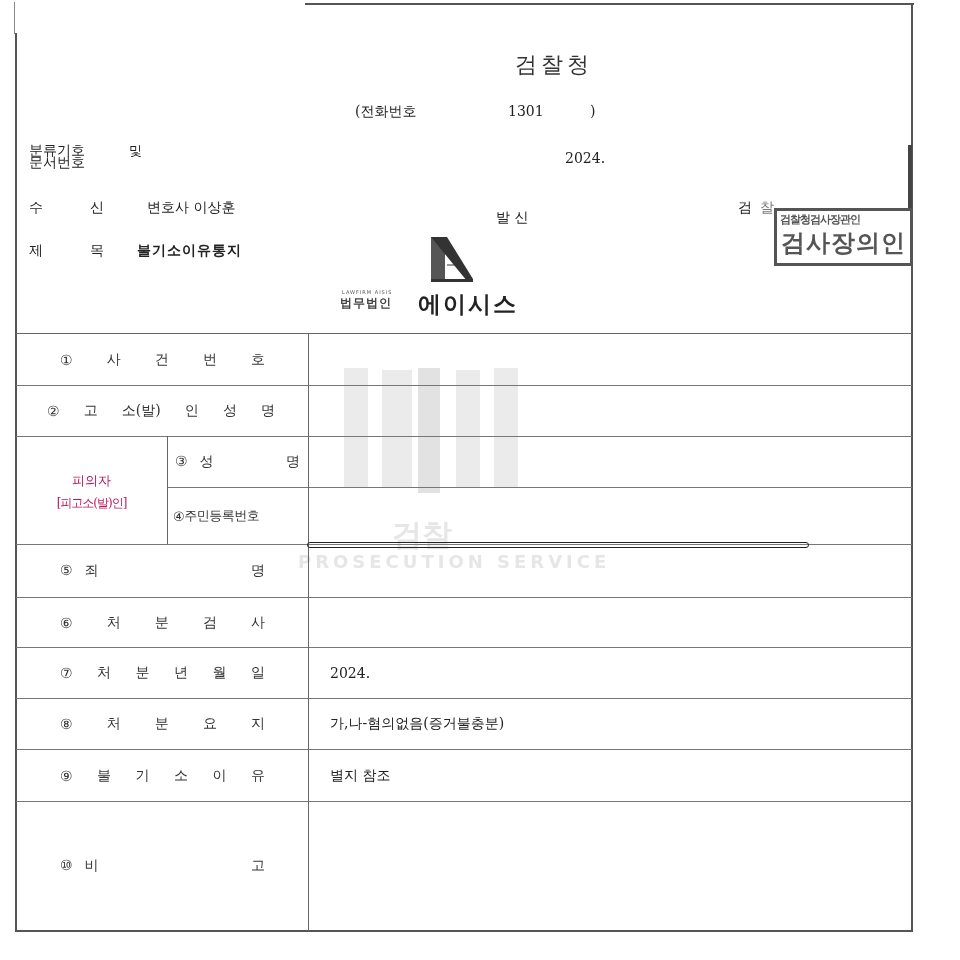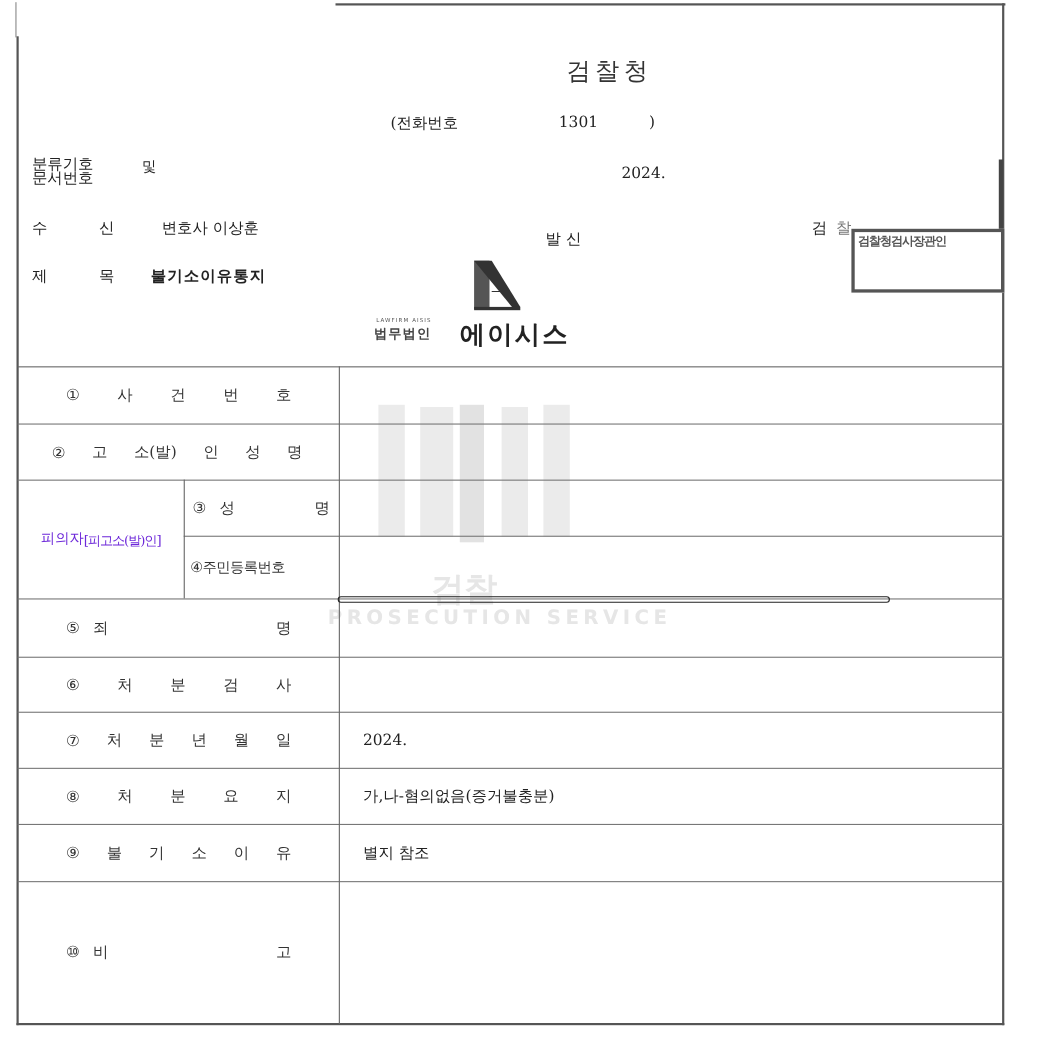"검사장의인" div { html: none -> <div>검사장의인</div> }
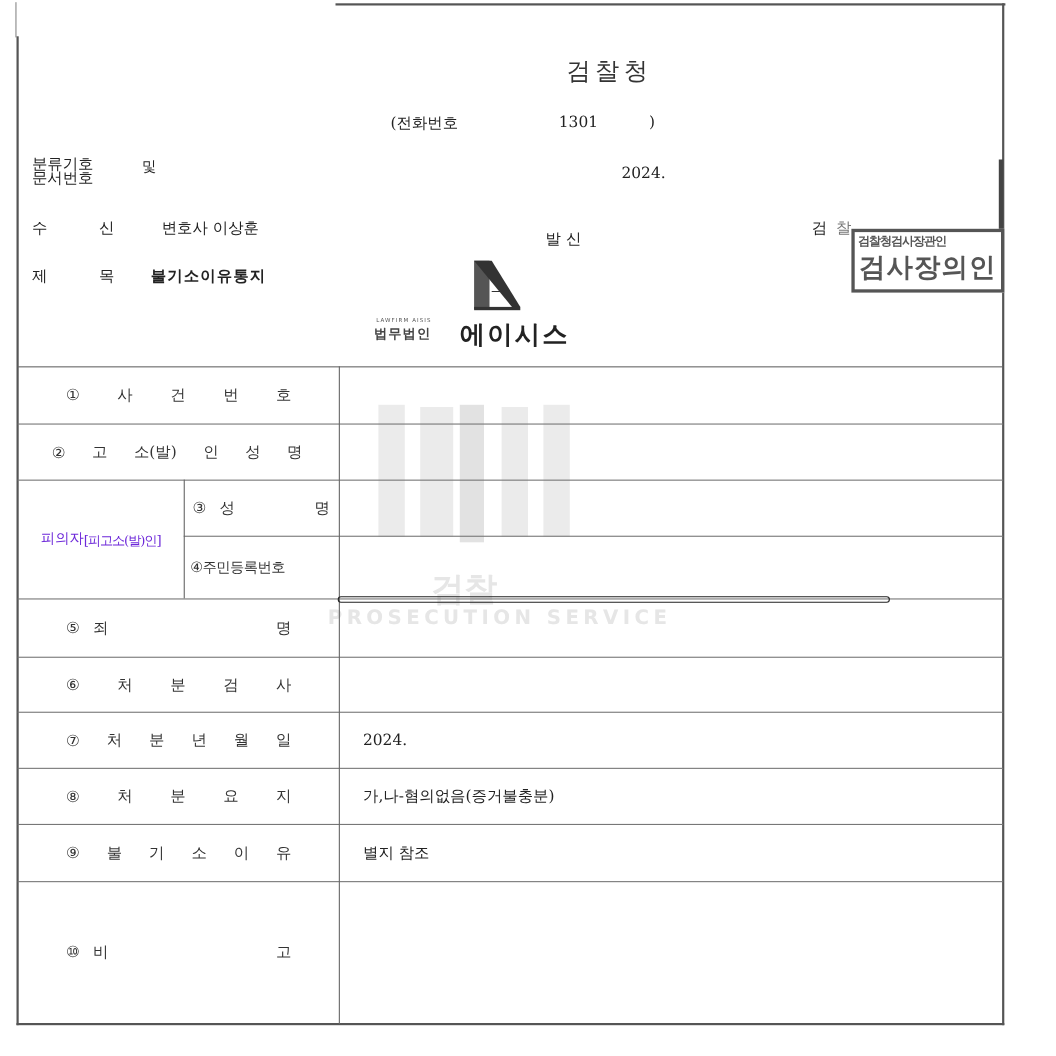"피의자" div.abs { color: #6d28d9 -> #be185d; flex-direction: row -> column }
